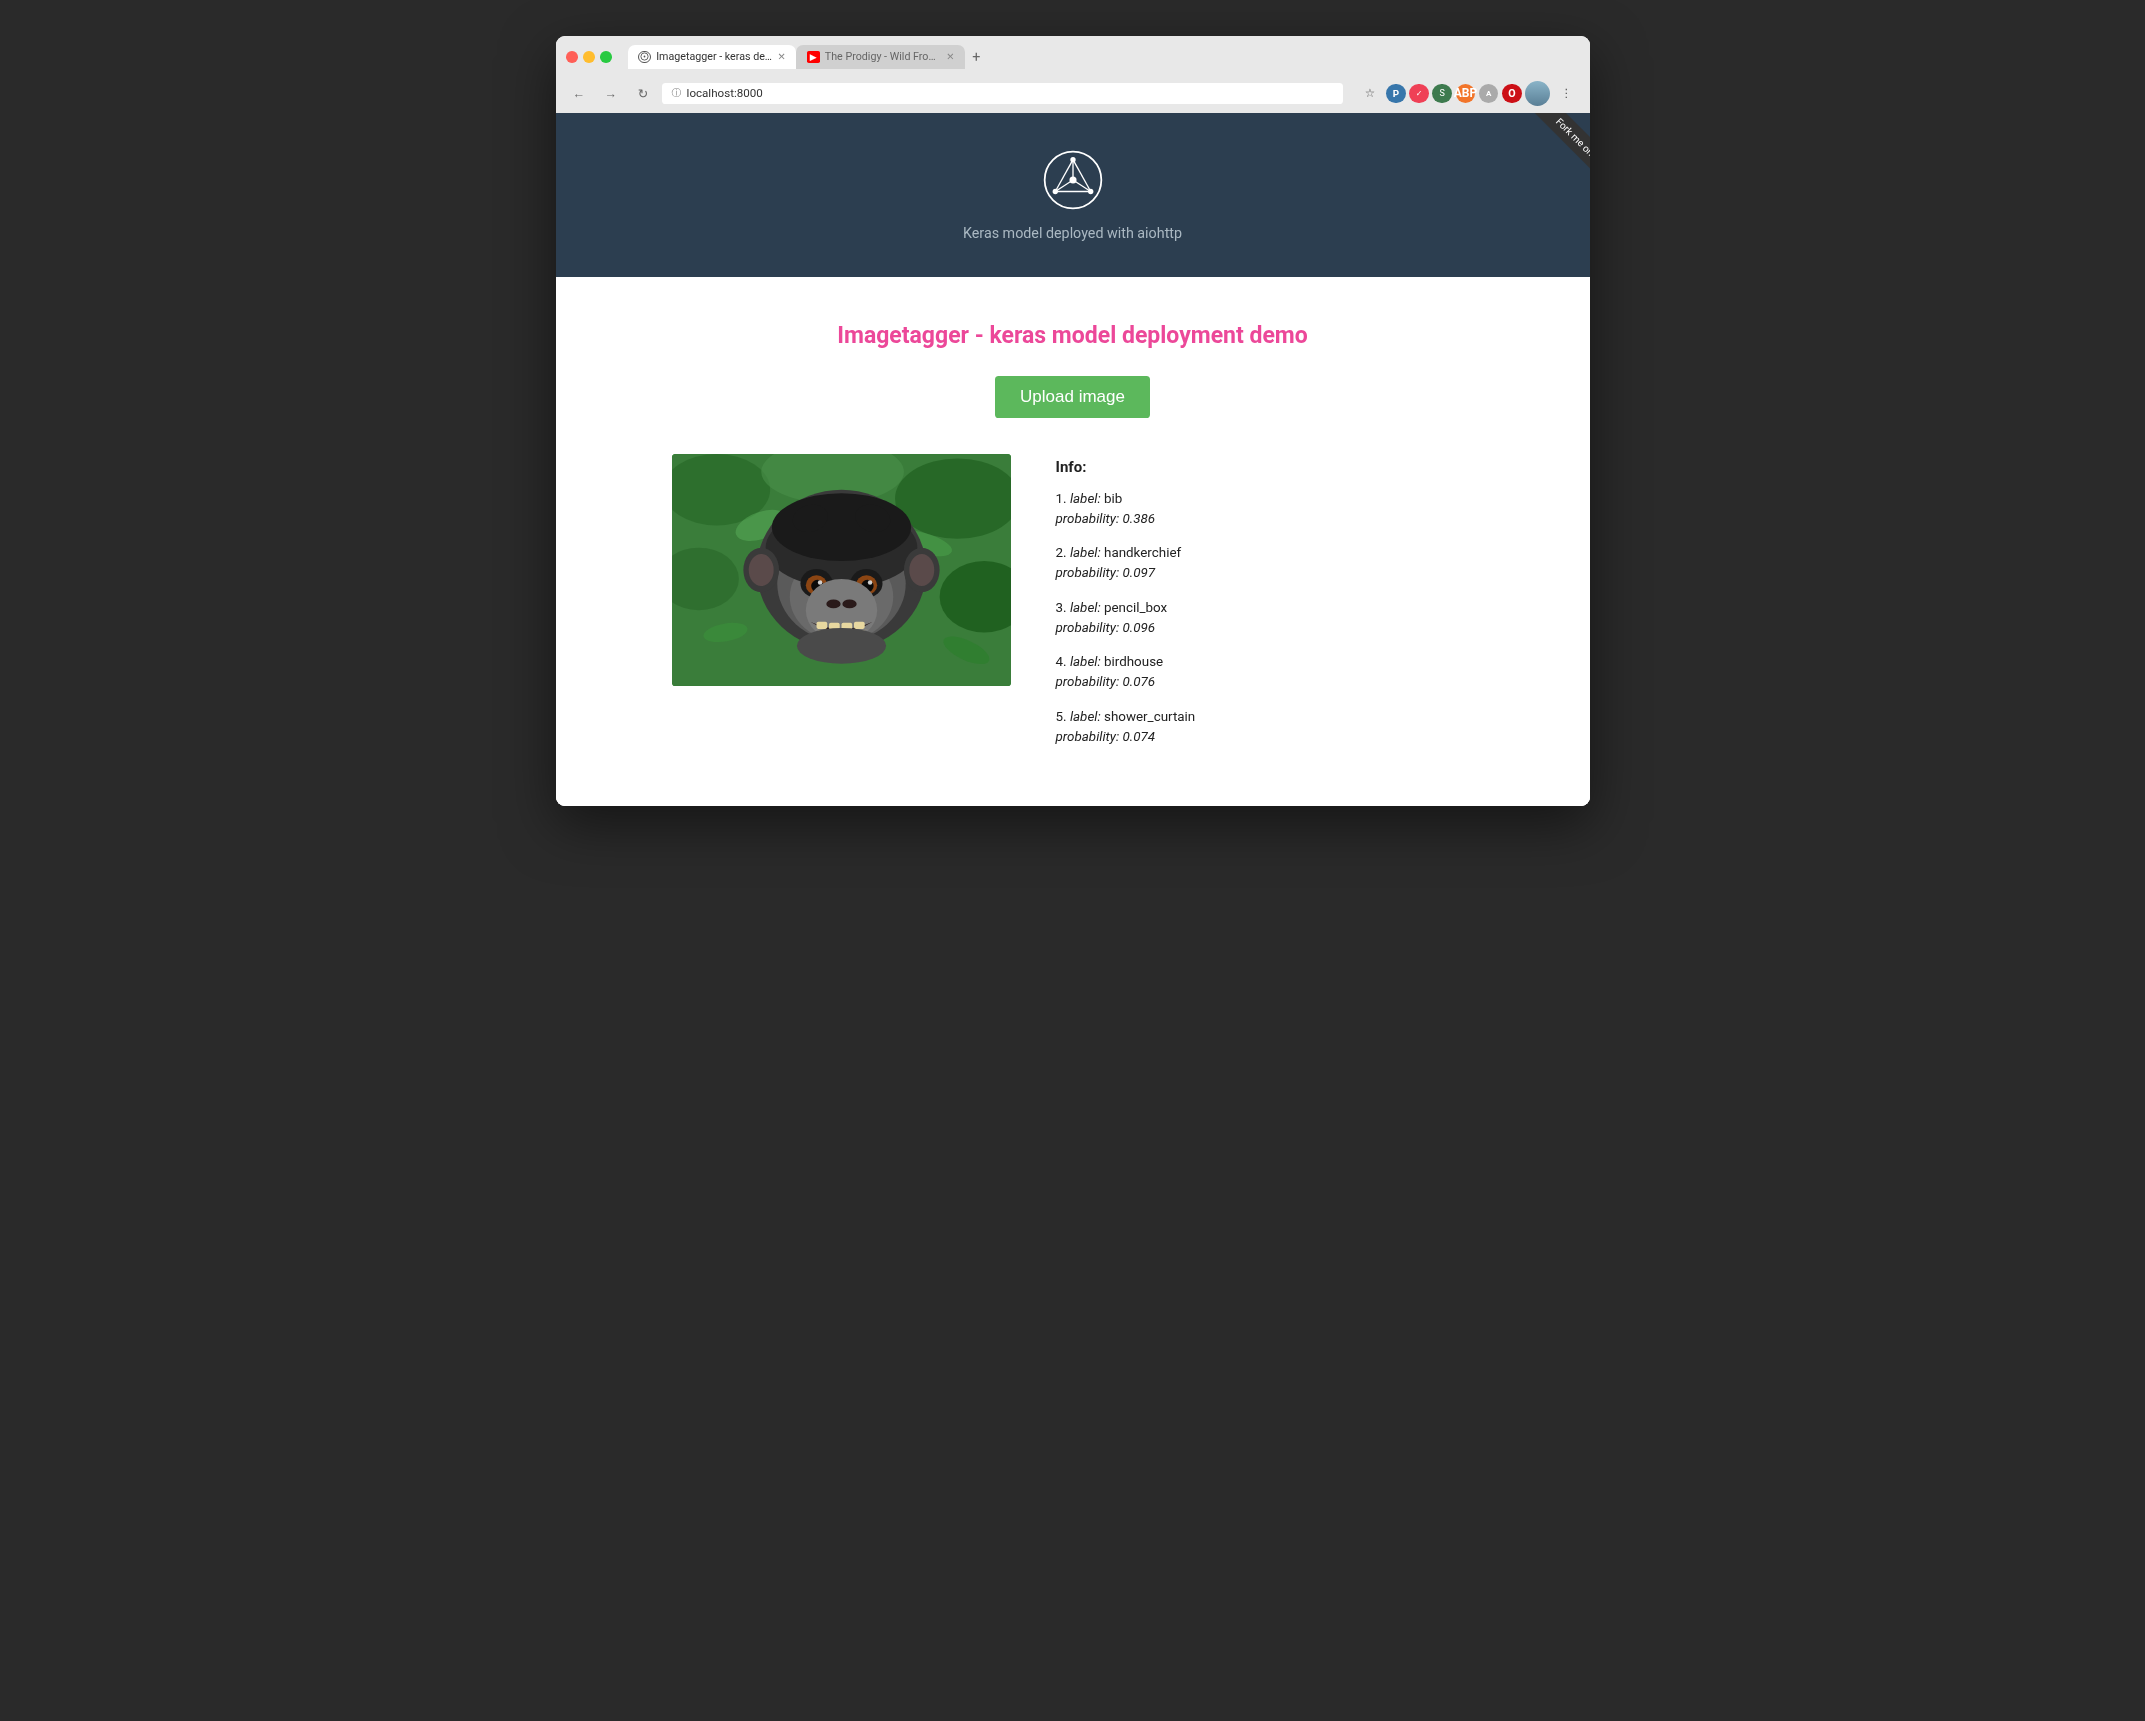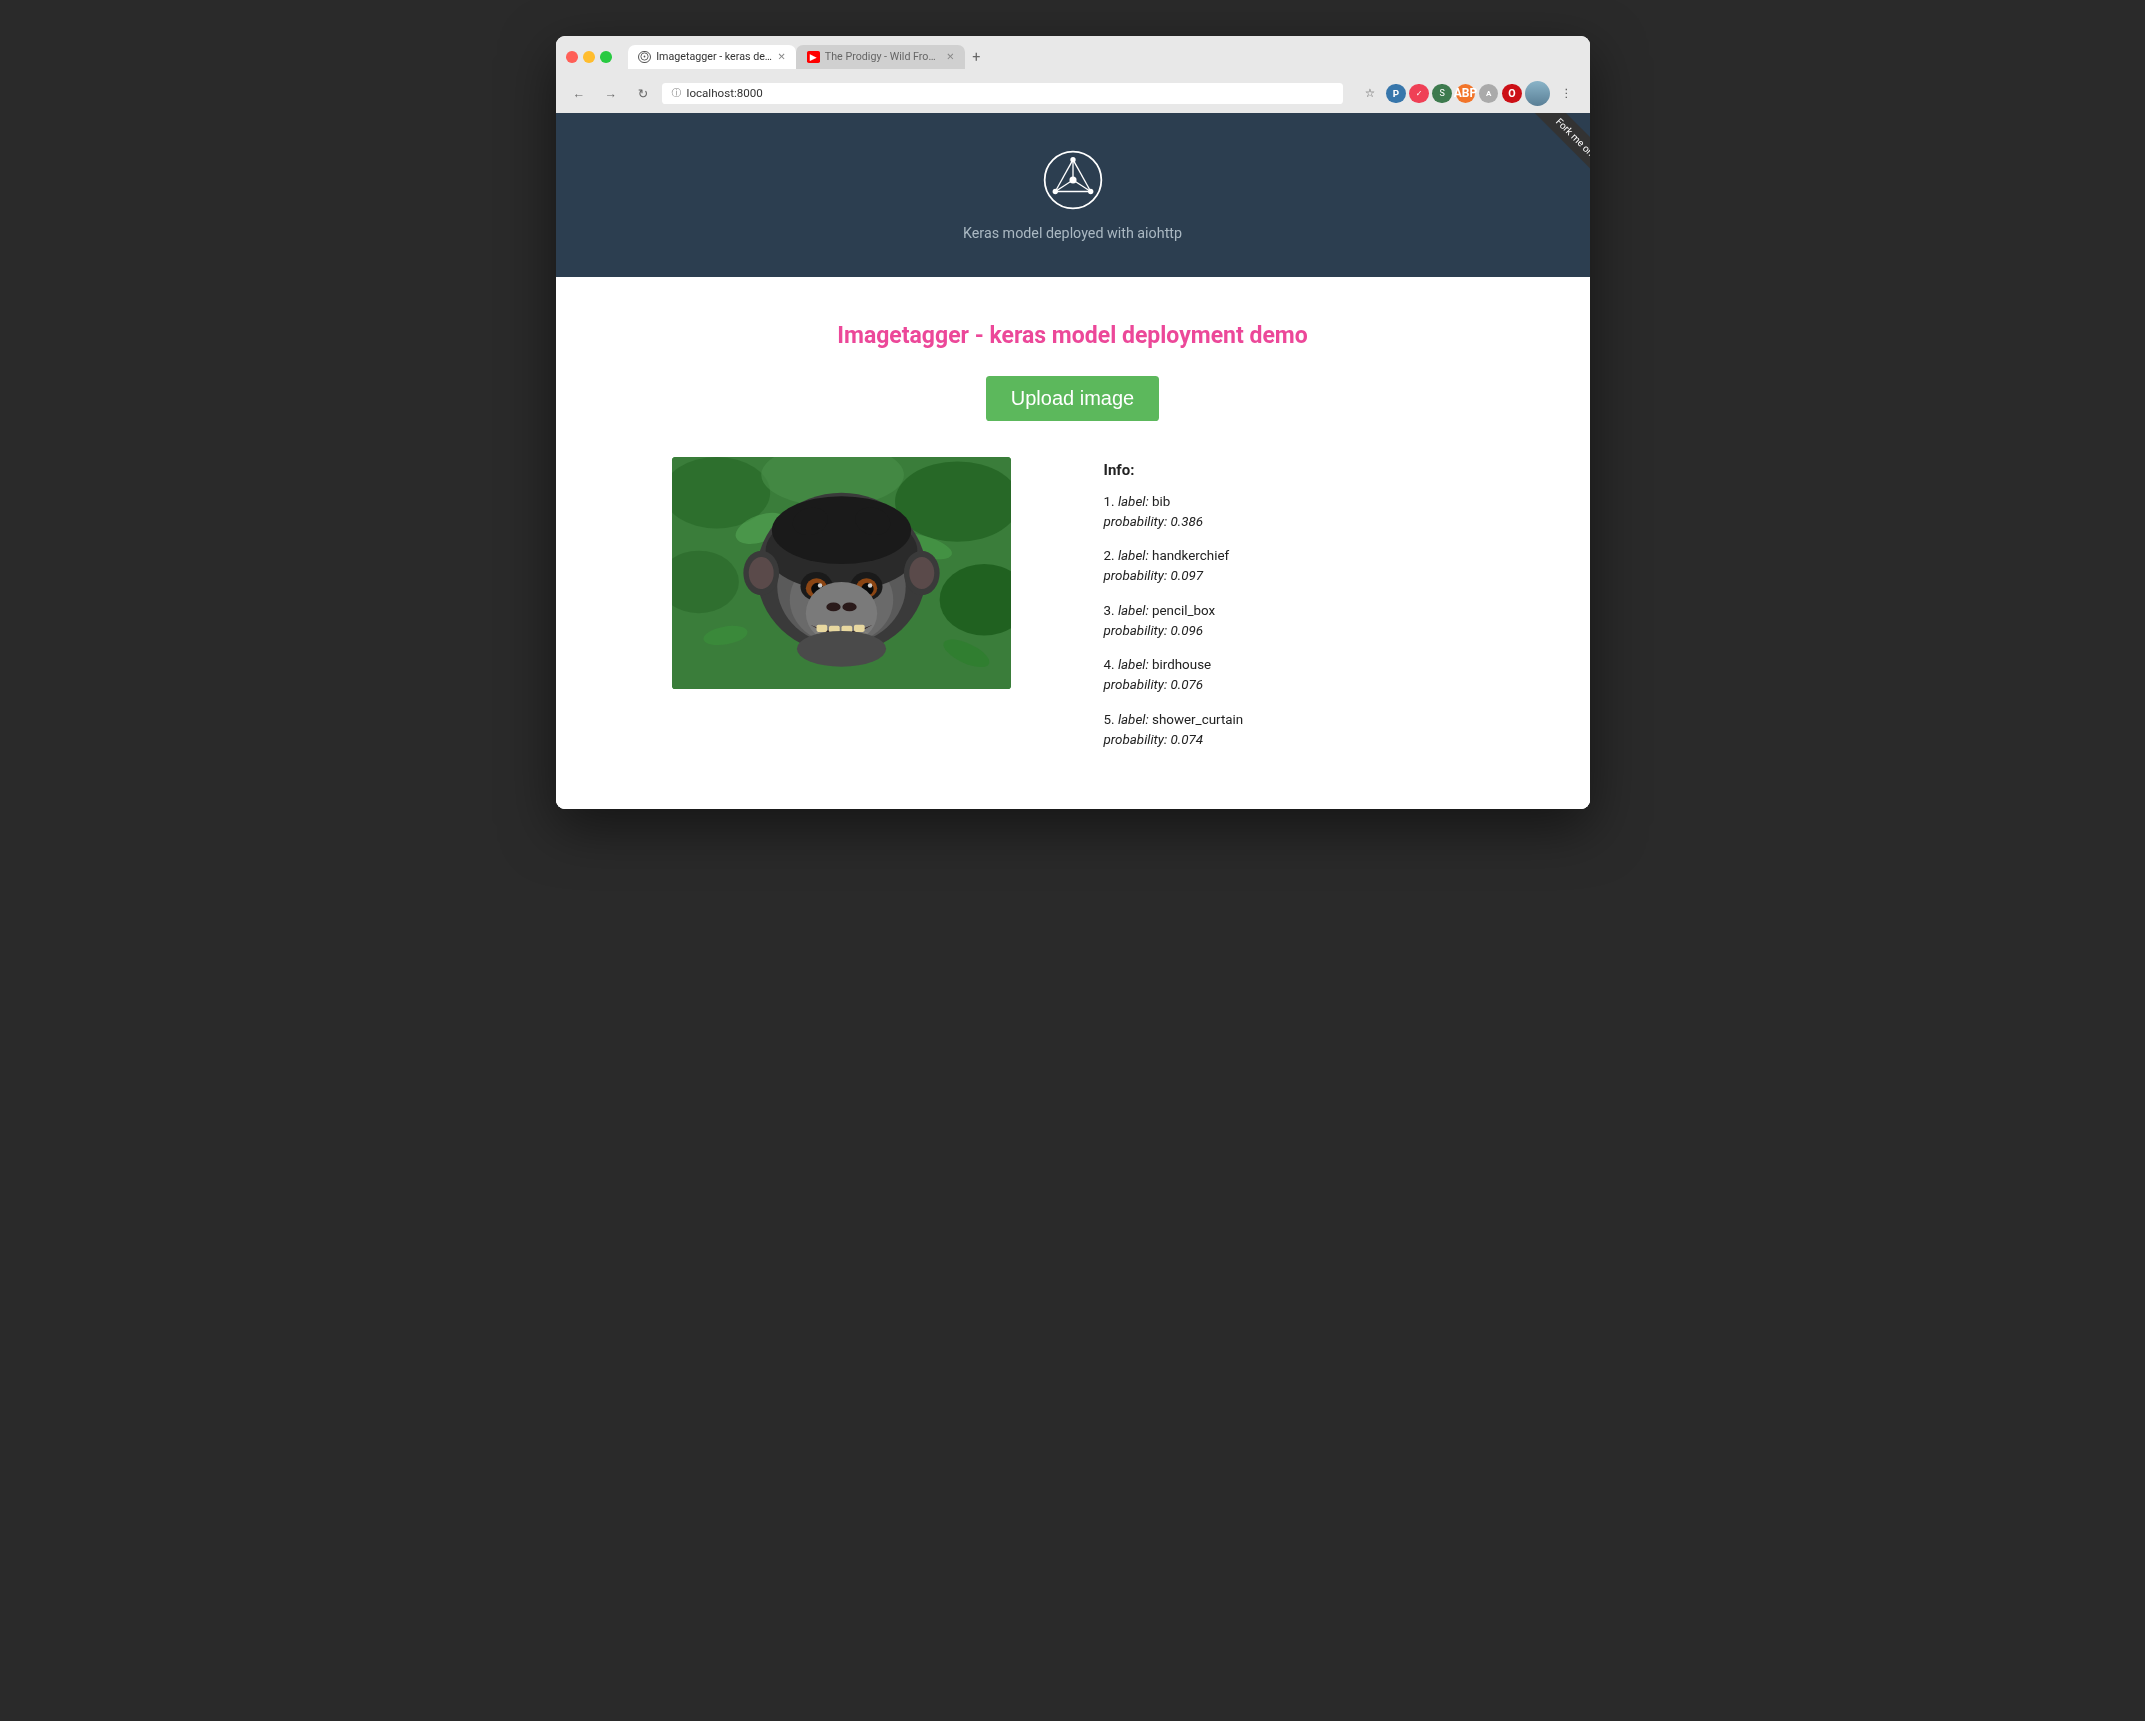"Upload image" .upload-btn { font-size: 20px -> 17px }
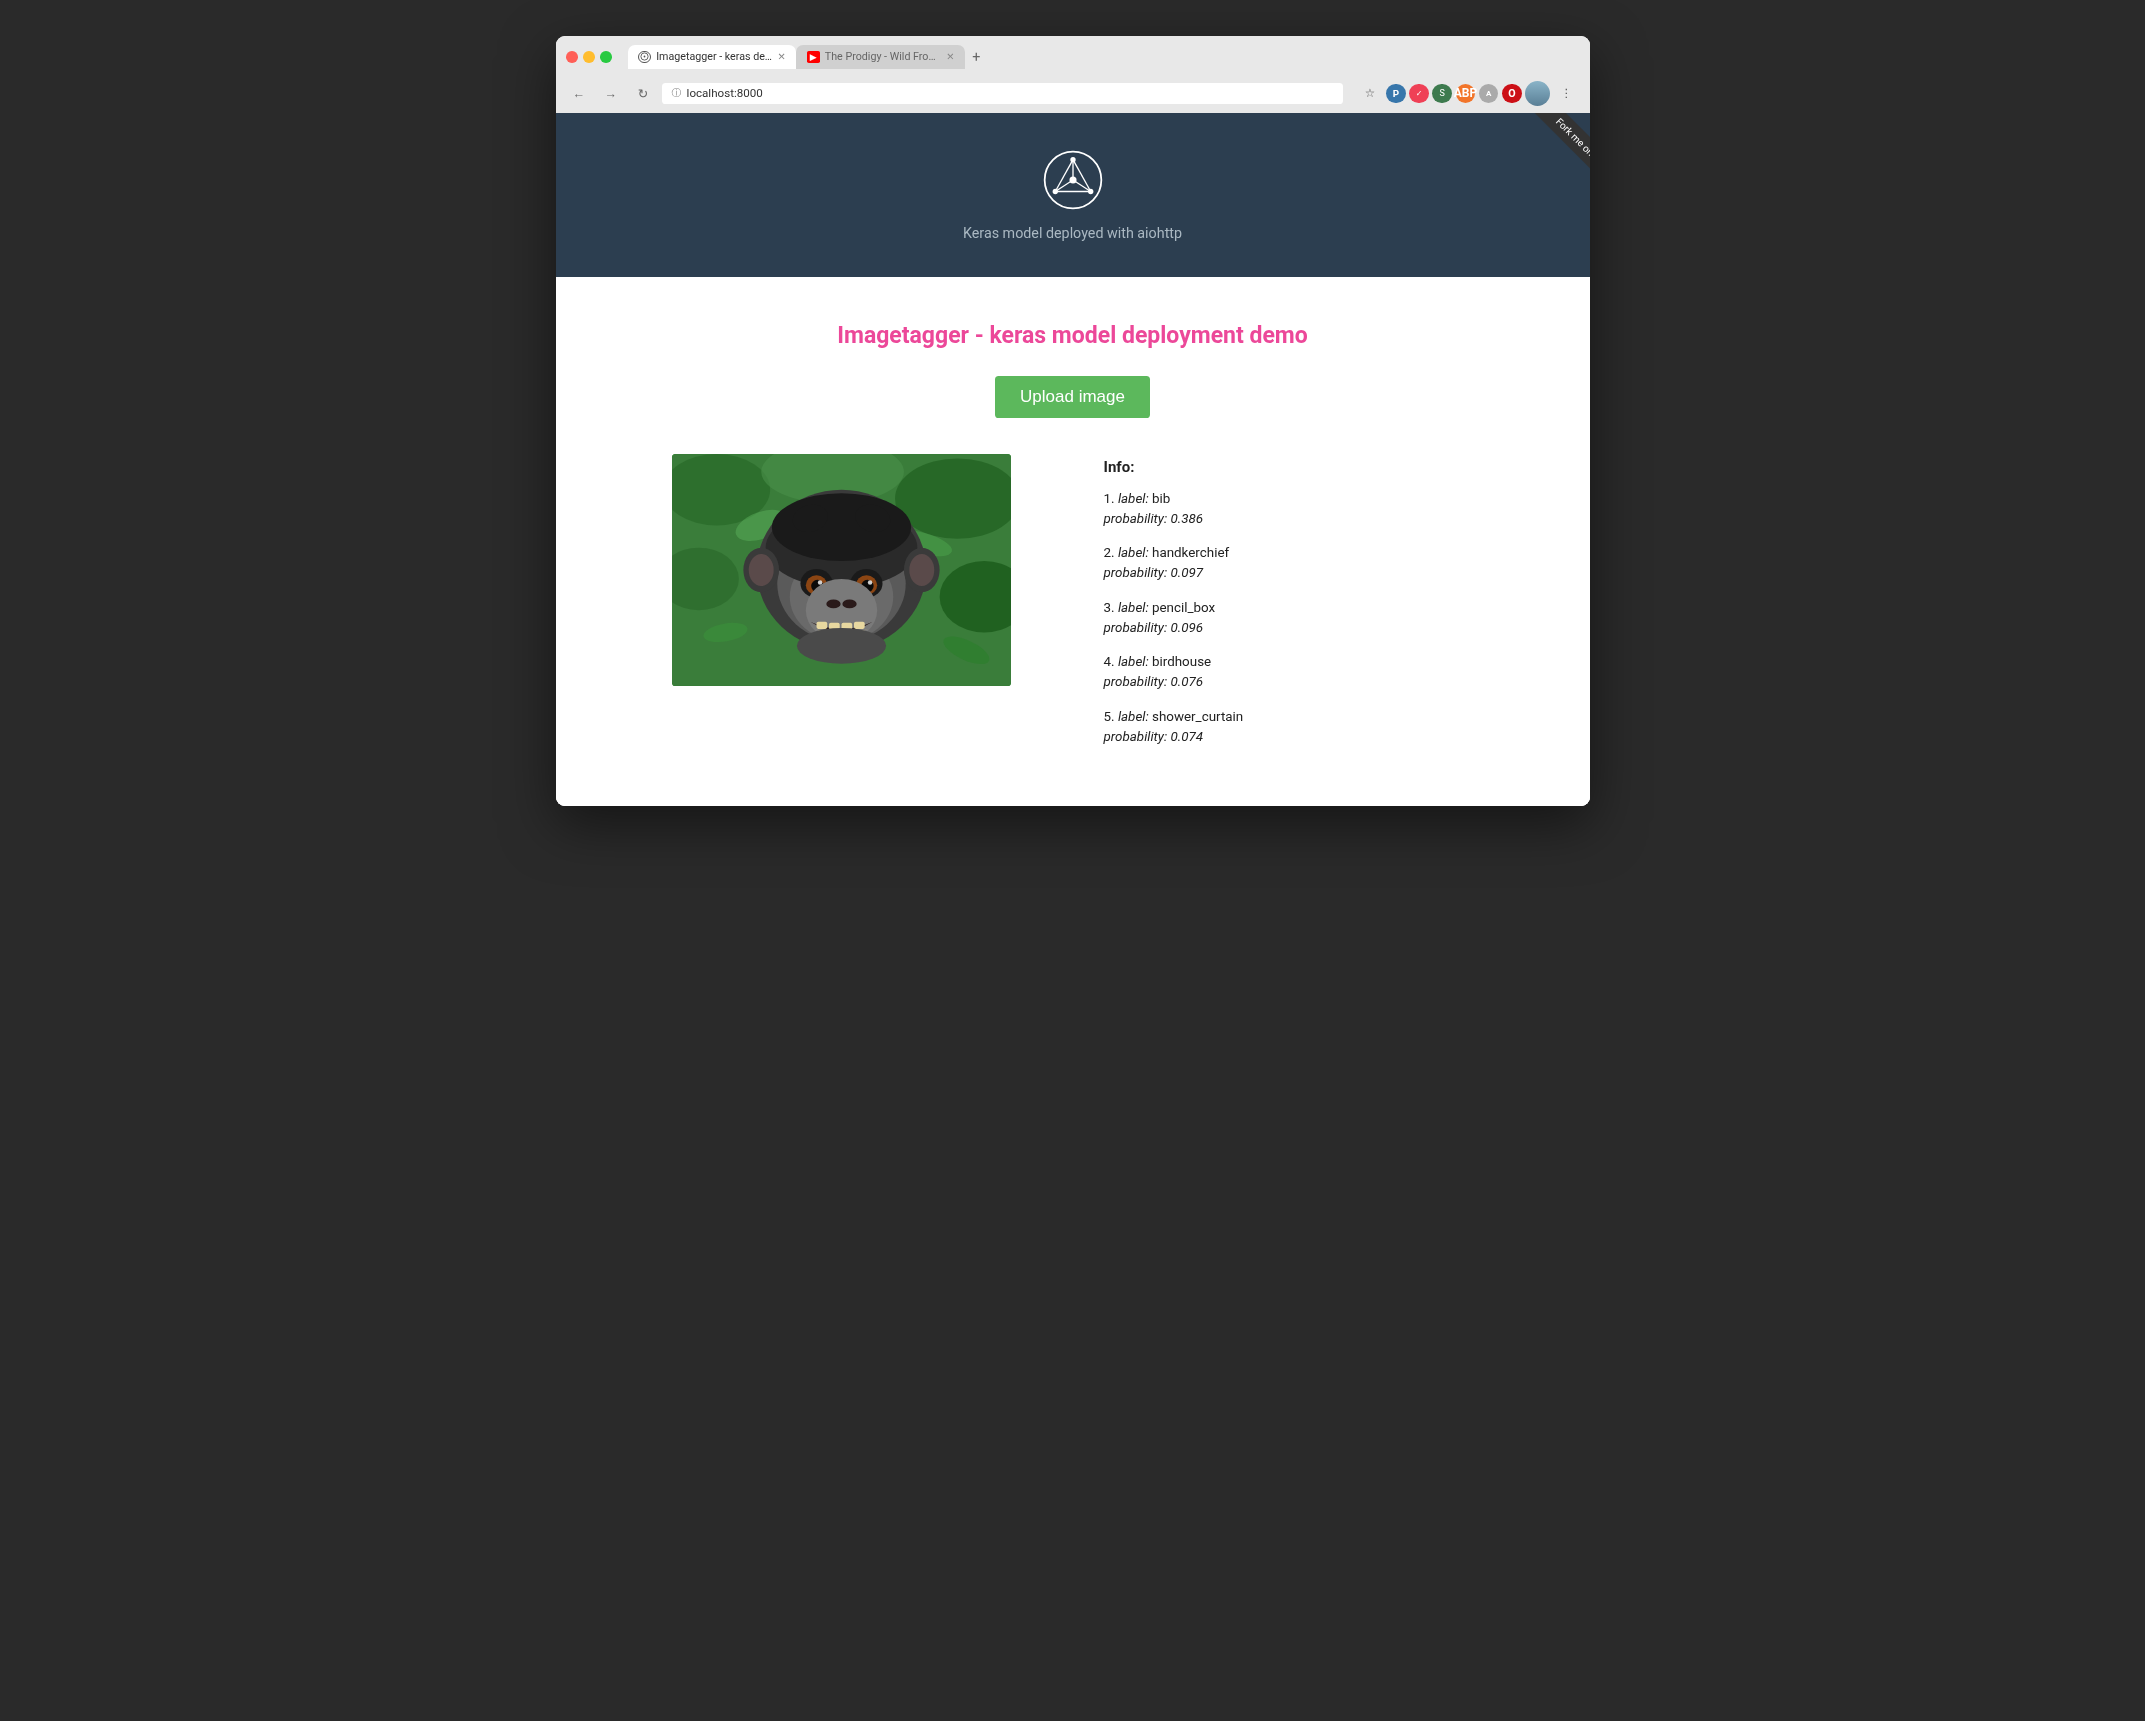"Info:" .result-info { margin-left: 48px -> none }
